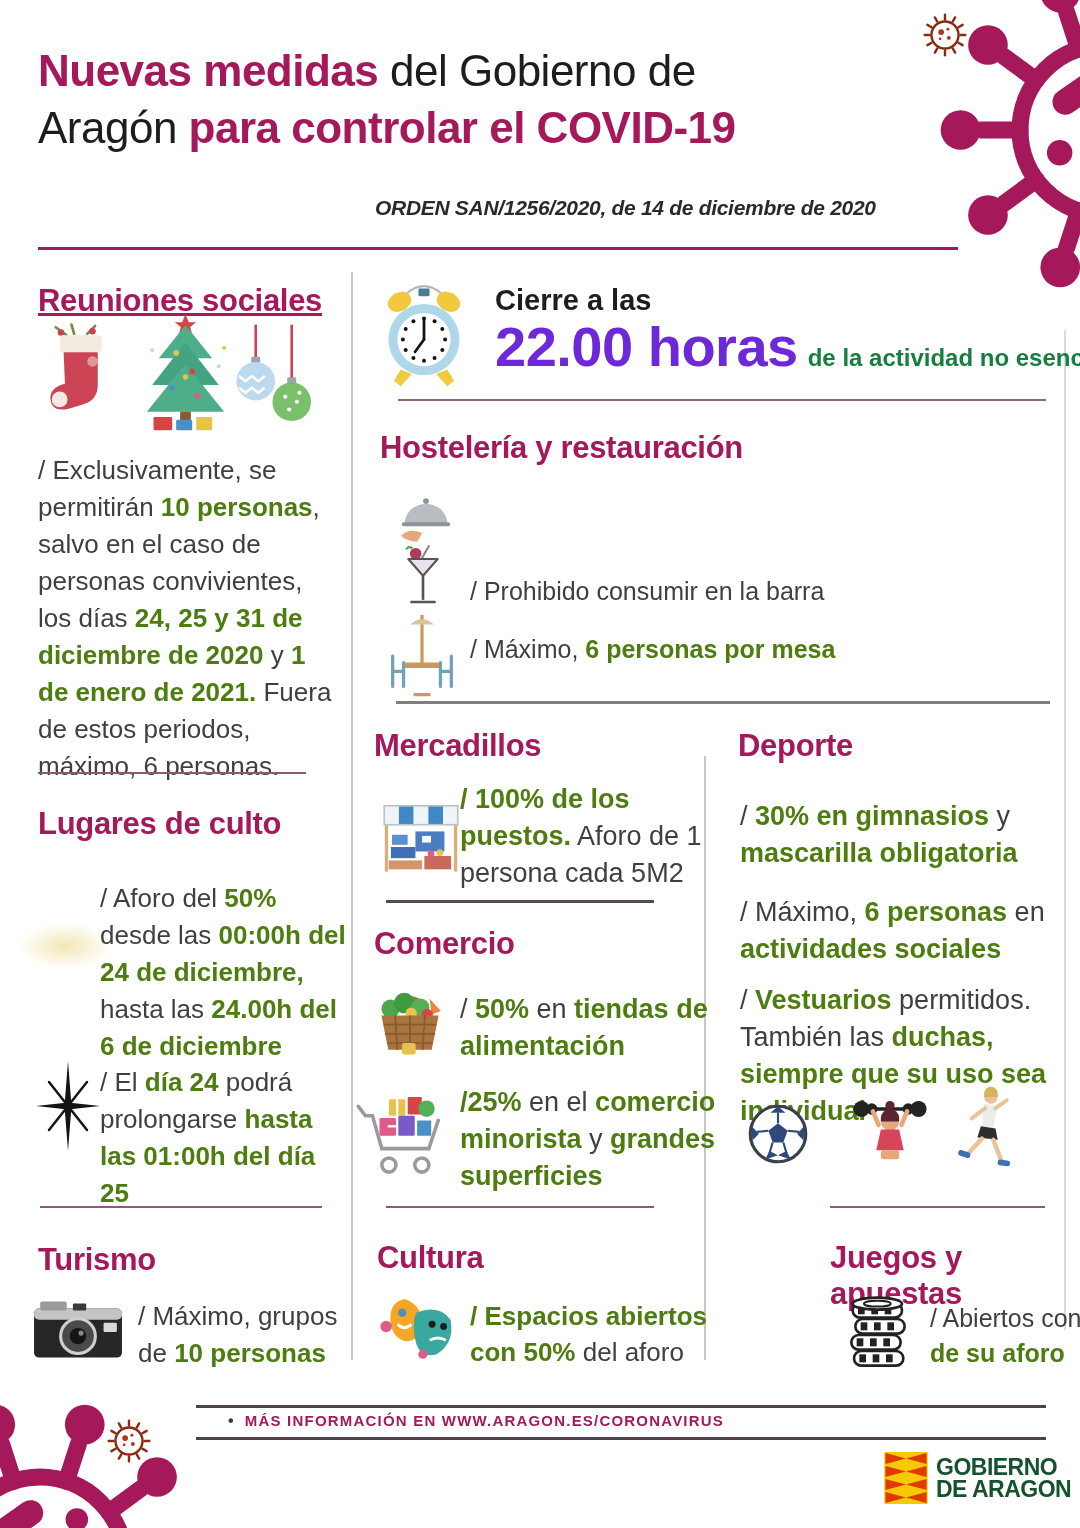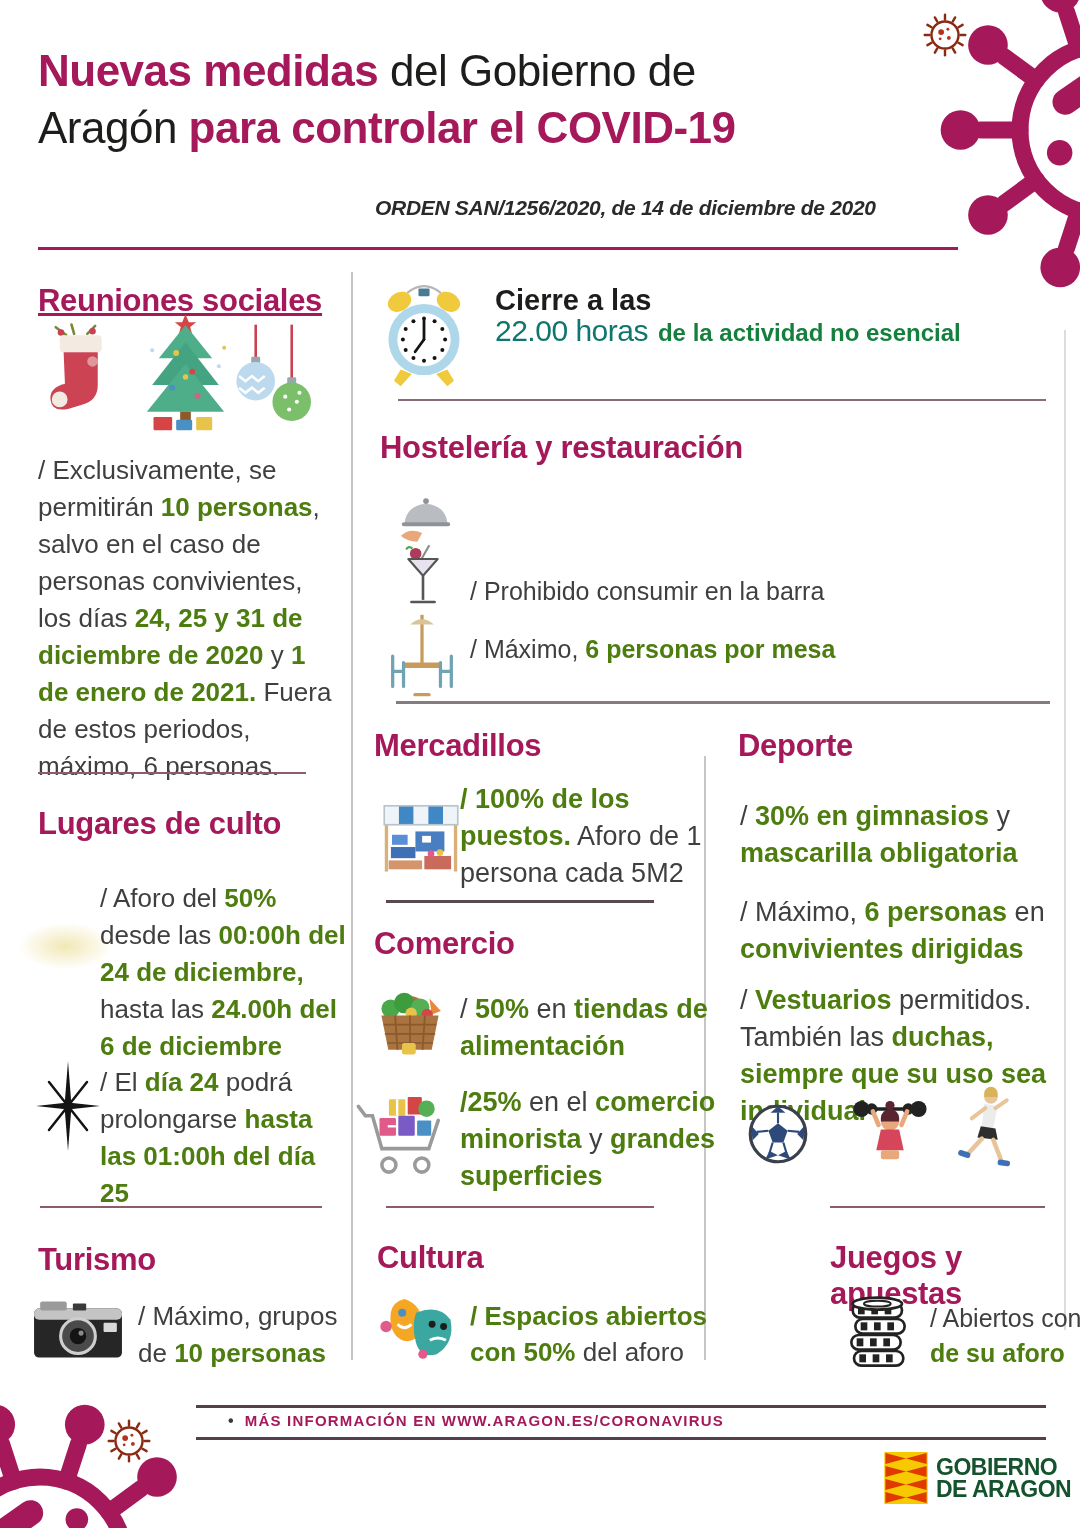"22.00 horas" .closure-l2 .time { color: #0f766e -> #6d28d9; font-size: 30px -> 56px; font-weight: 400 -> 700 }
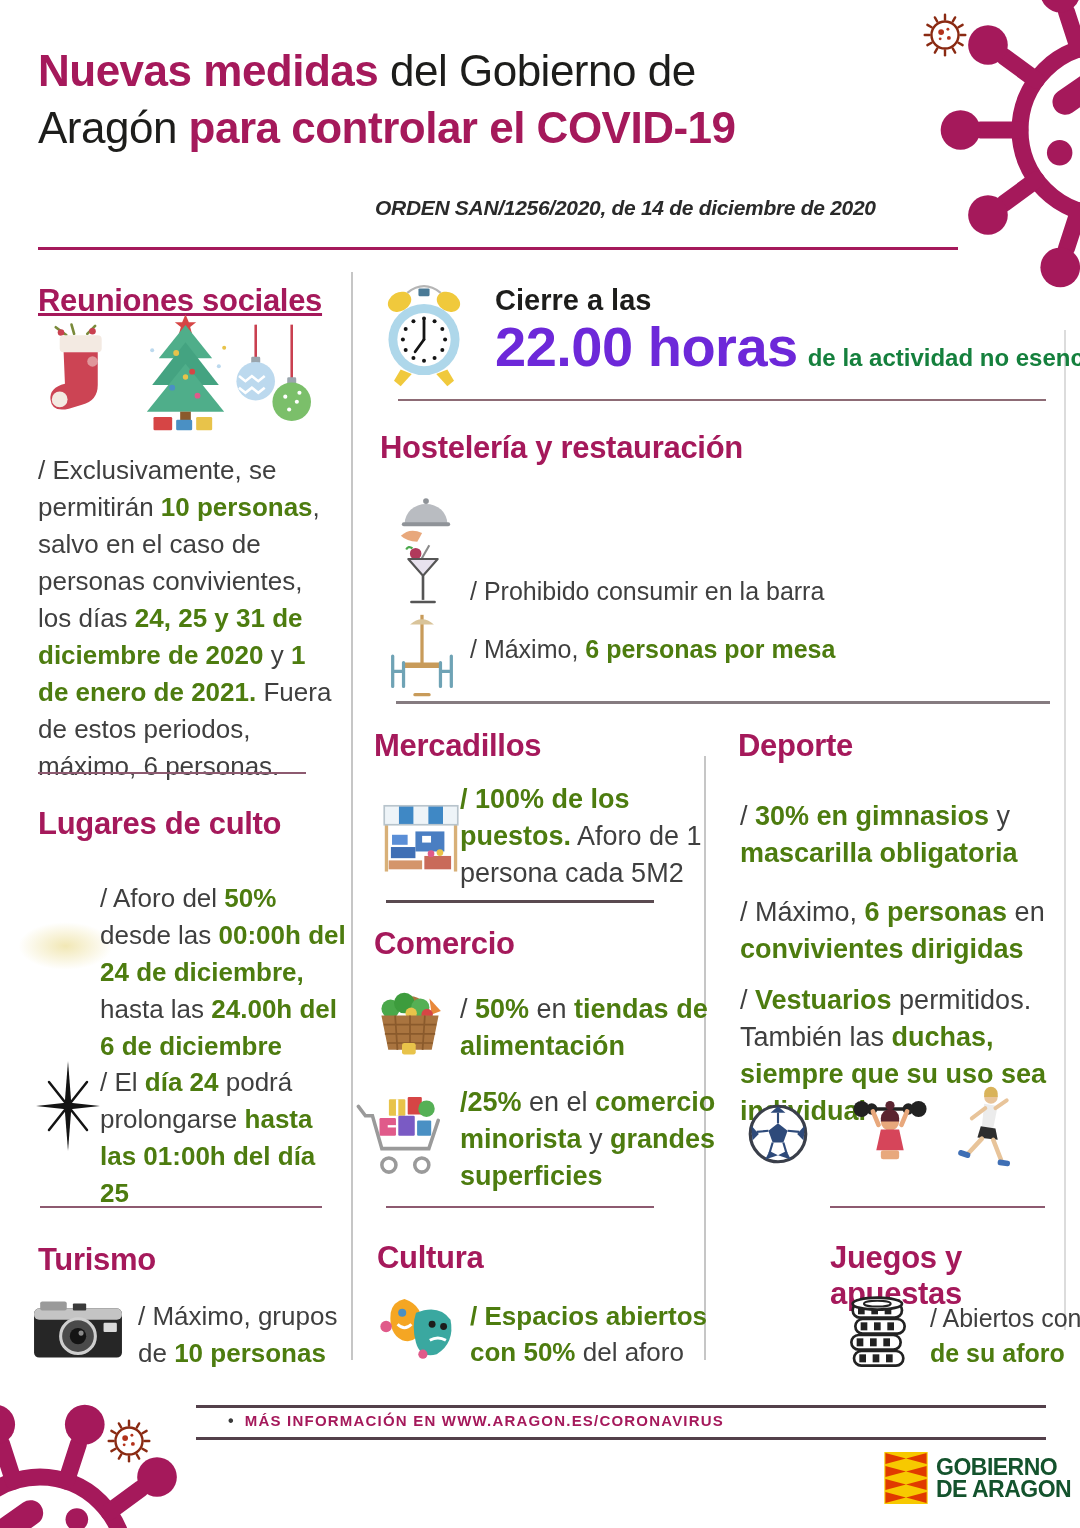"convivientes dirigidas" span.b { text: convivientes dirigidas -> actividades sociales }
